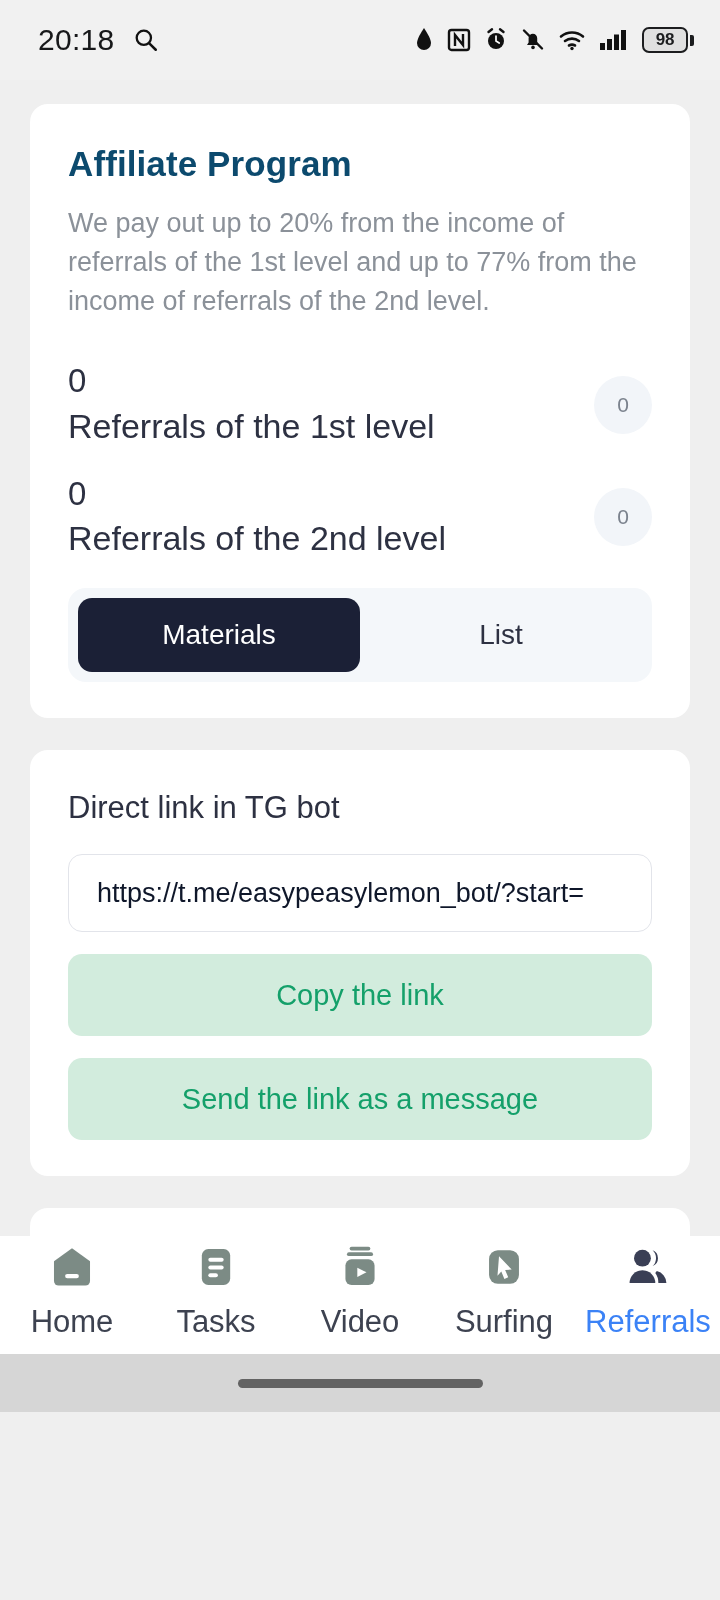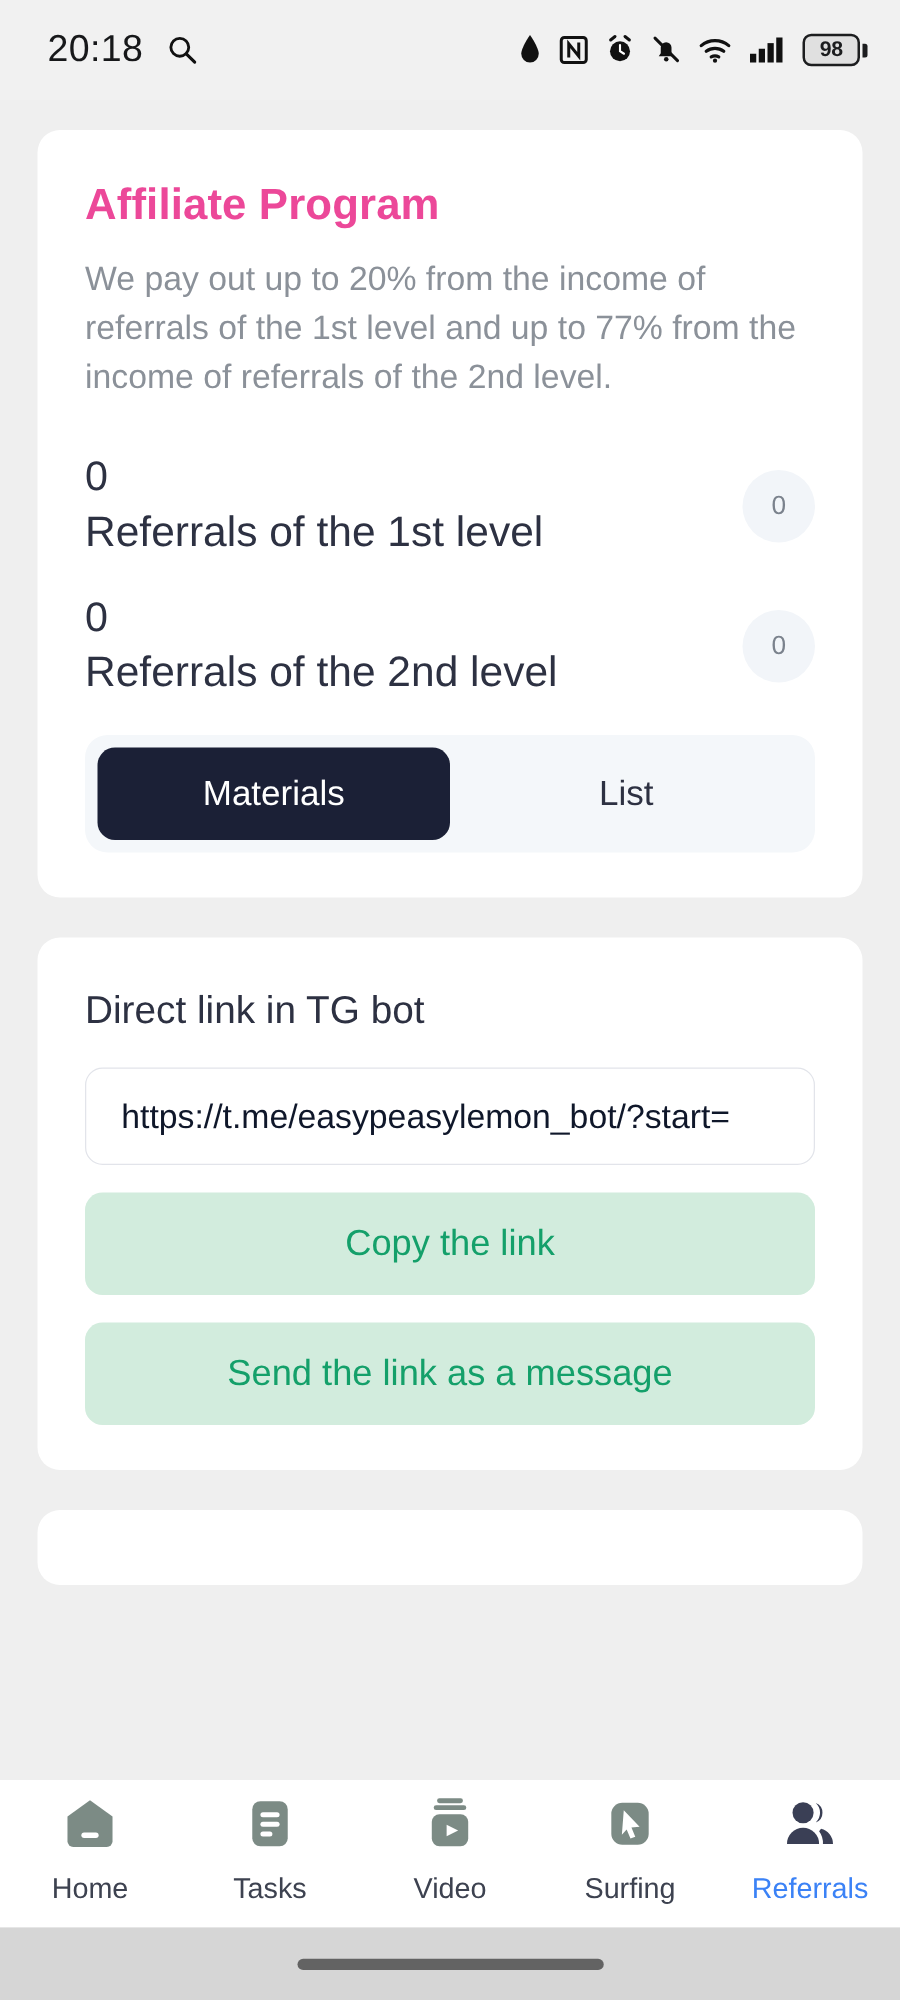"20:18" .phone { height: 1600px -> 1412px }
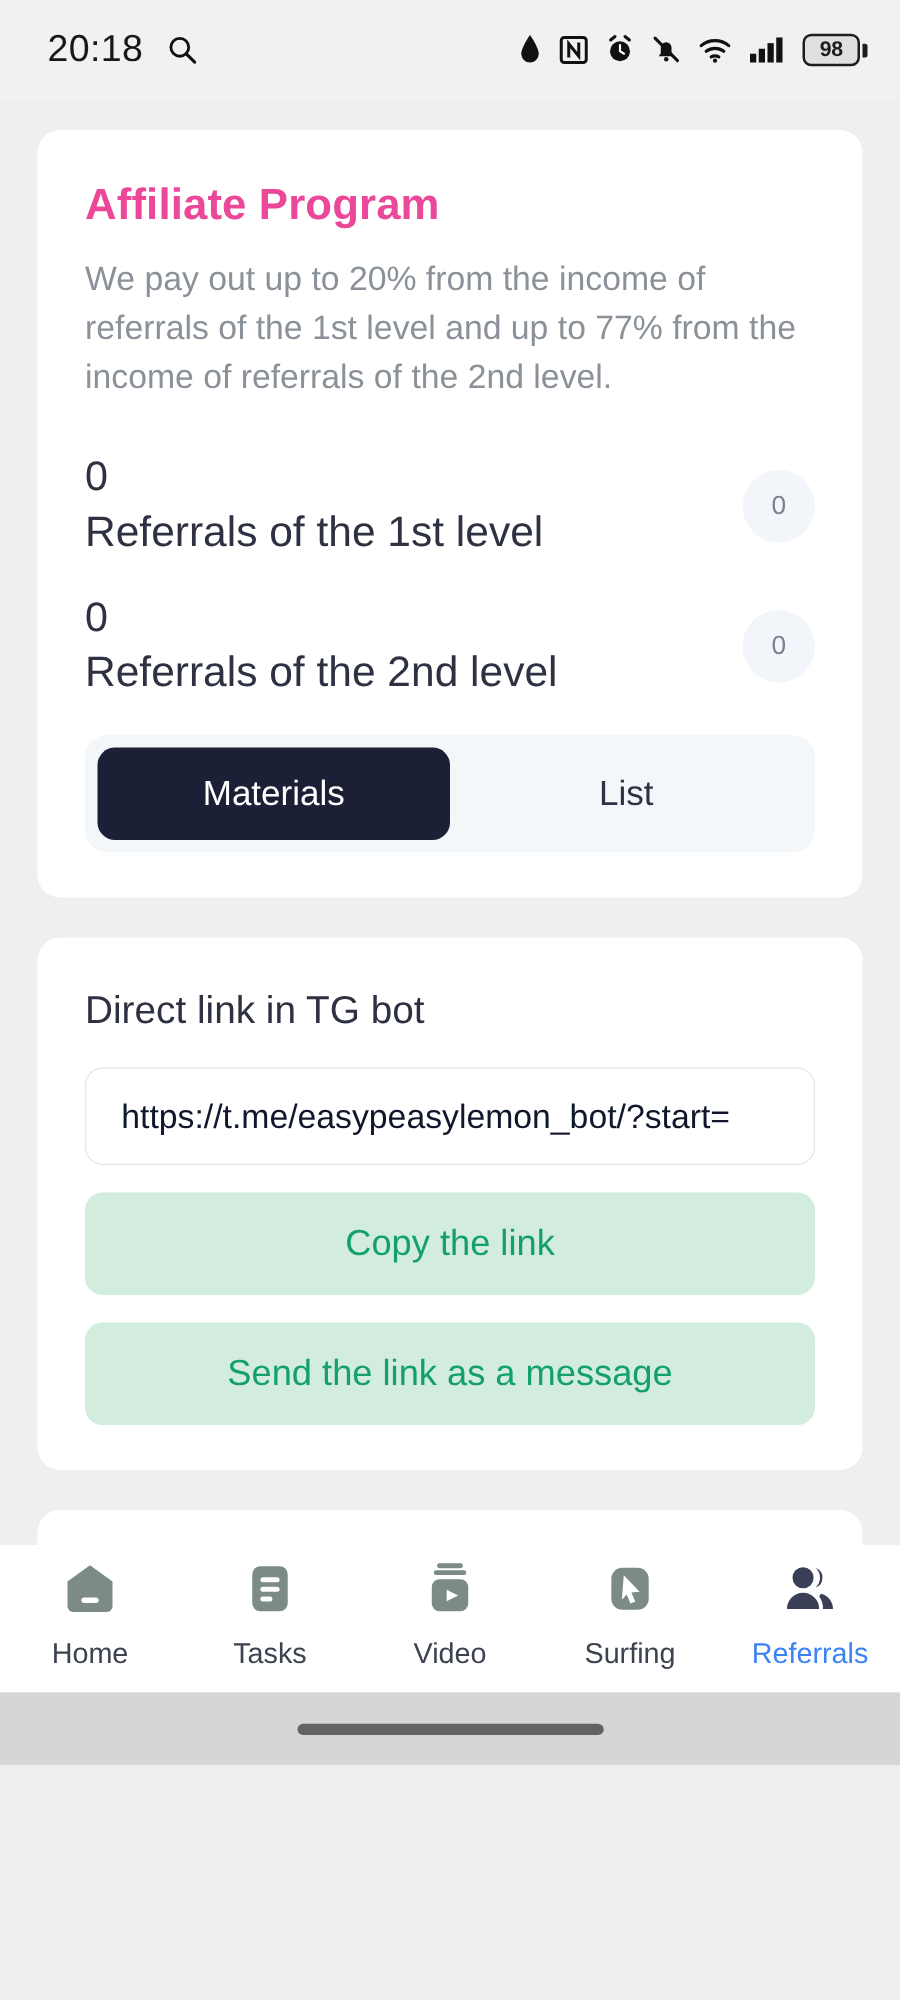"Affiliate Program" .card-title { color: #ec4899 -> #0c4a6e }
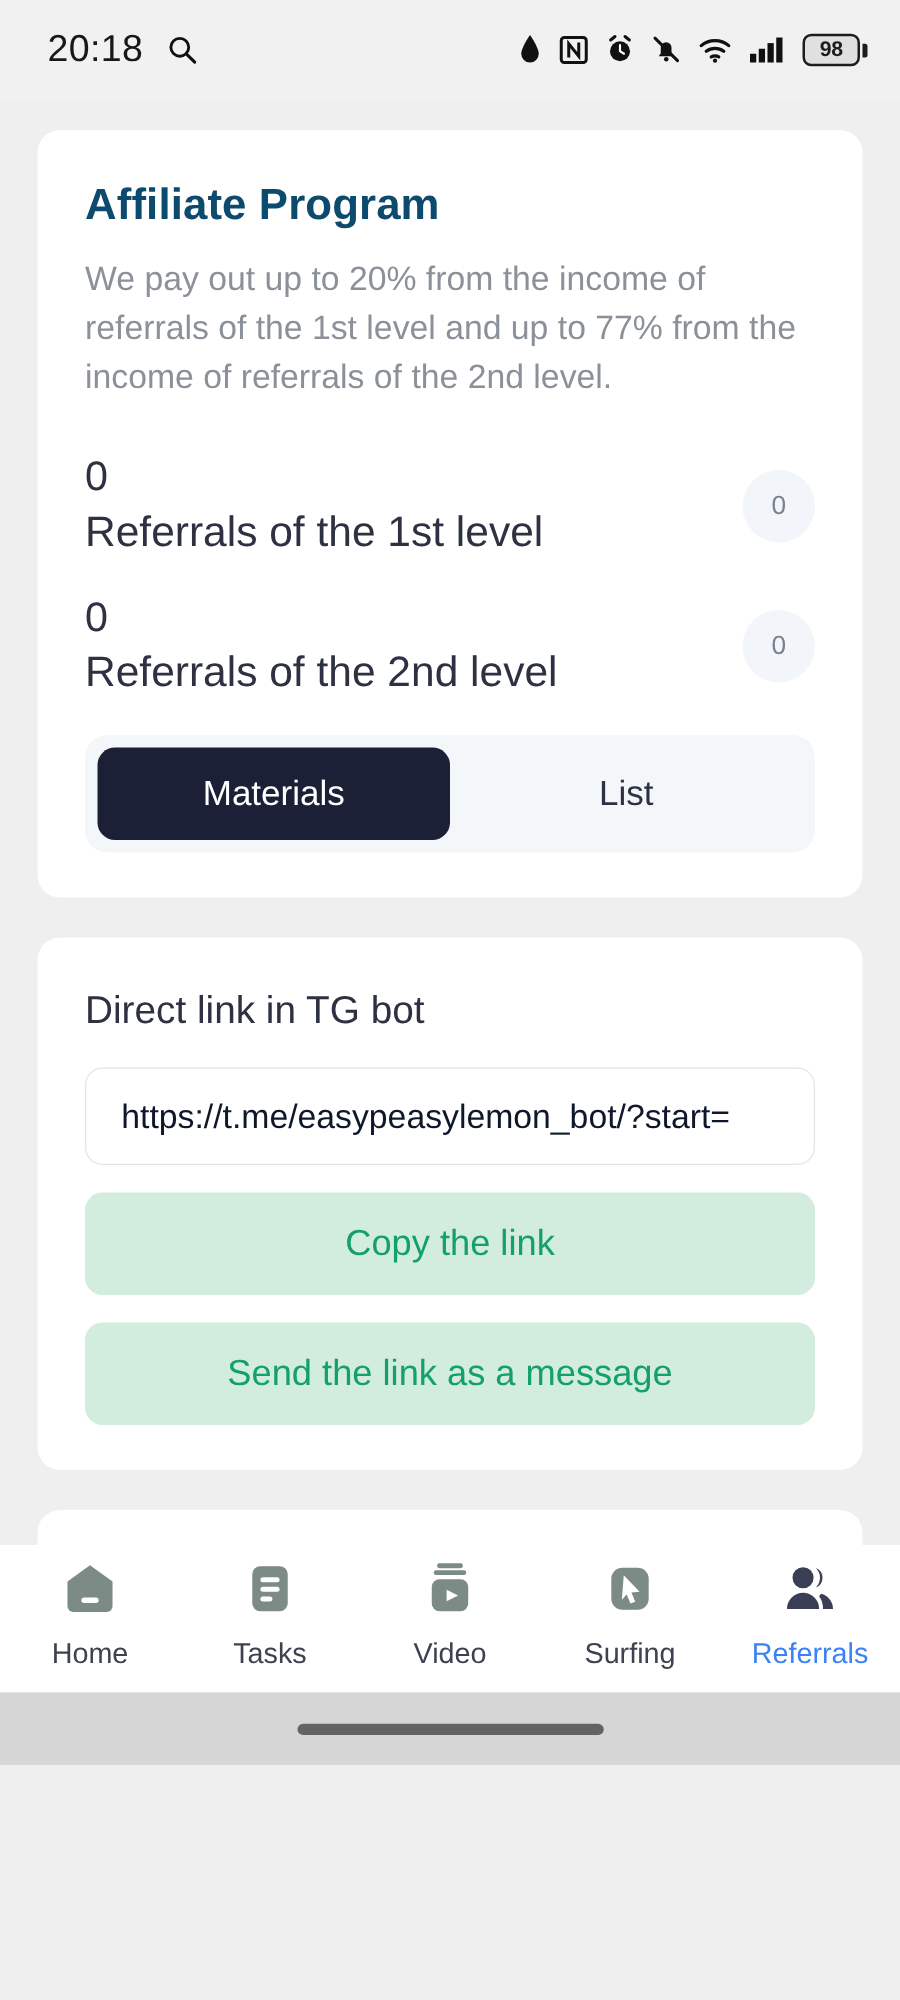"Home" .nav-label { font-size: 23px -> 31px }
